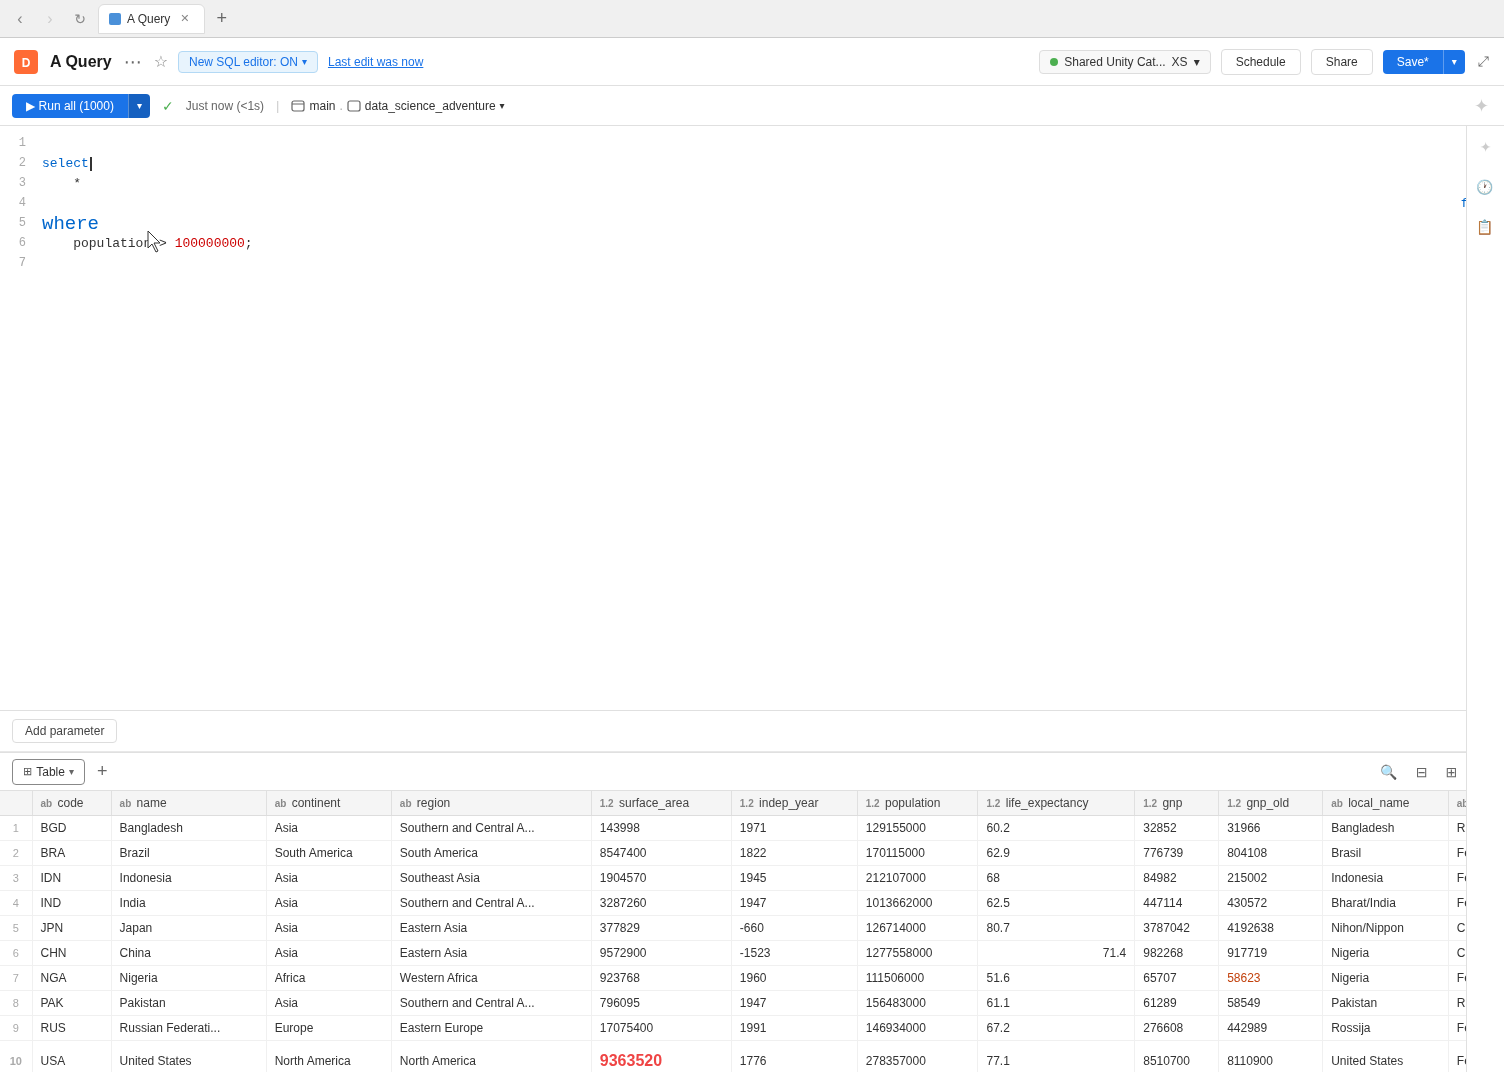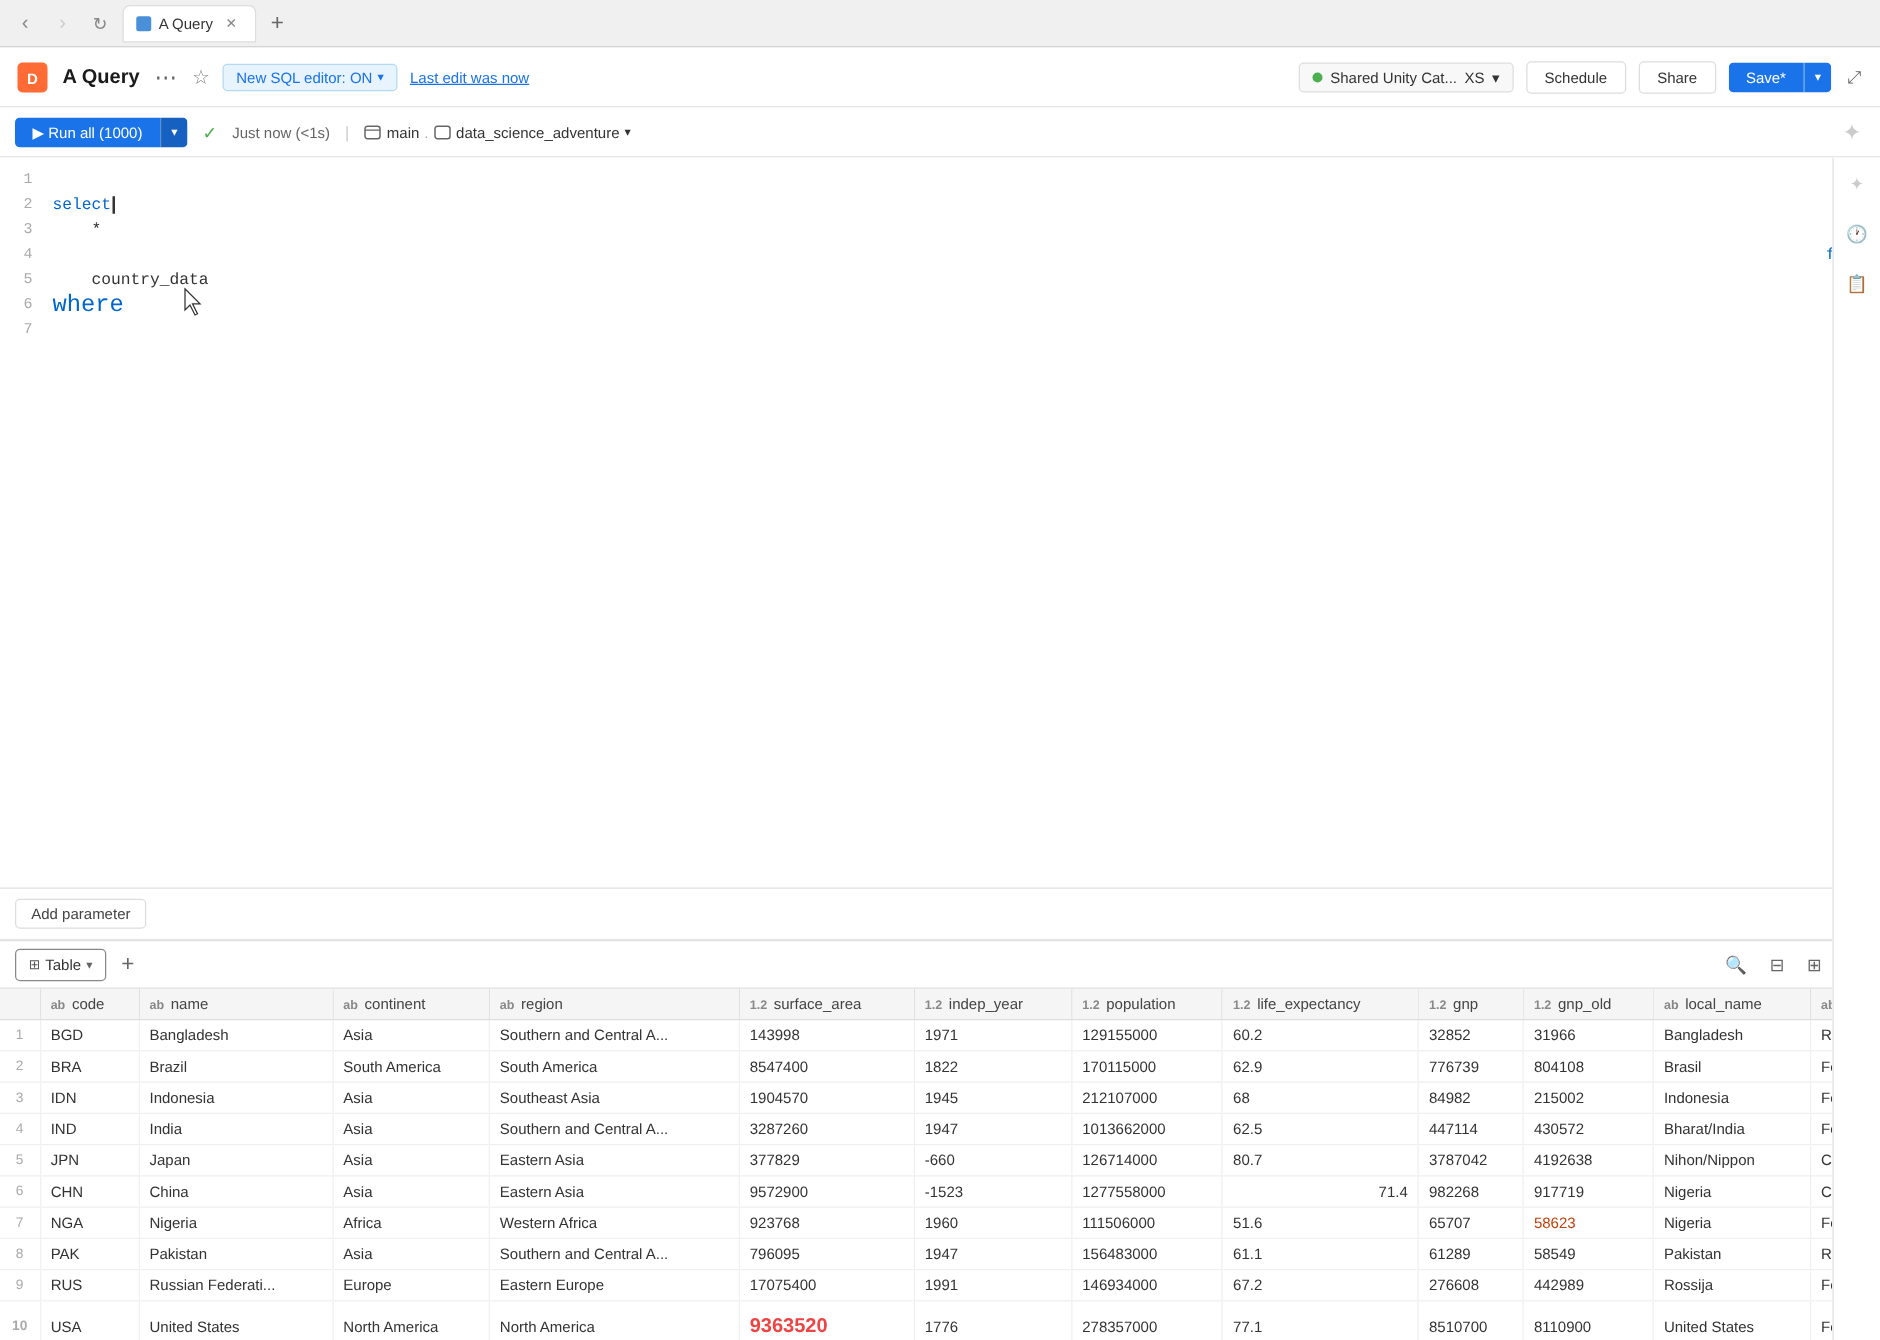"country_data" div { html: <div> country_data</div> -> none }
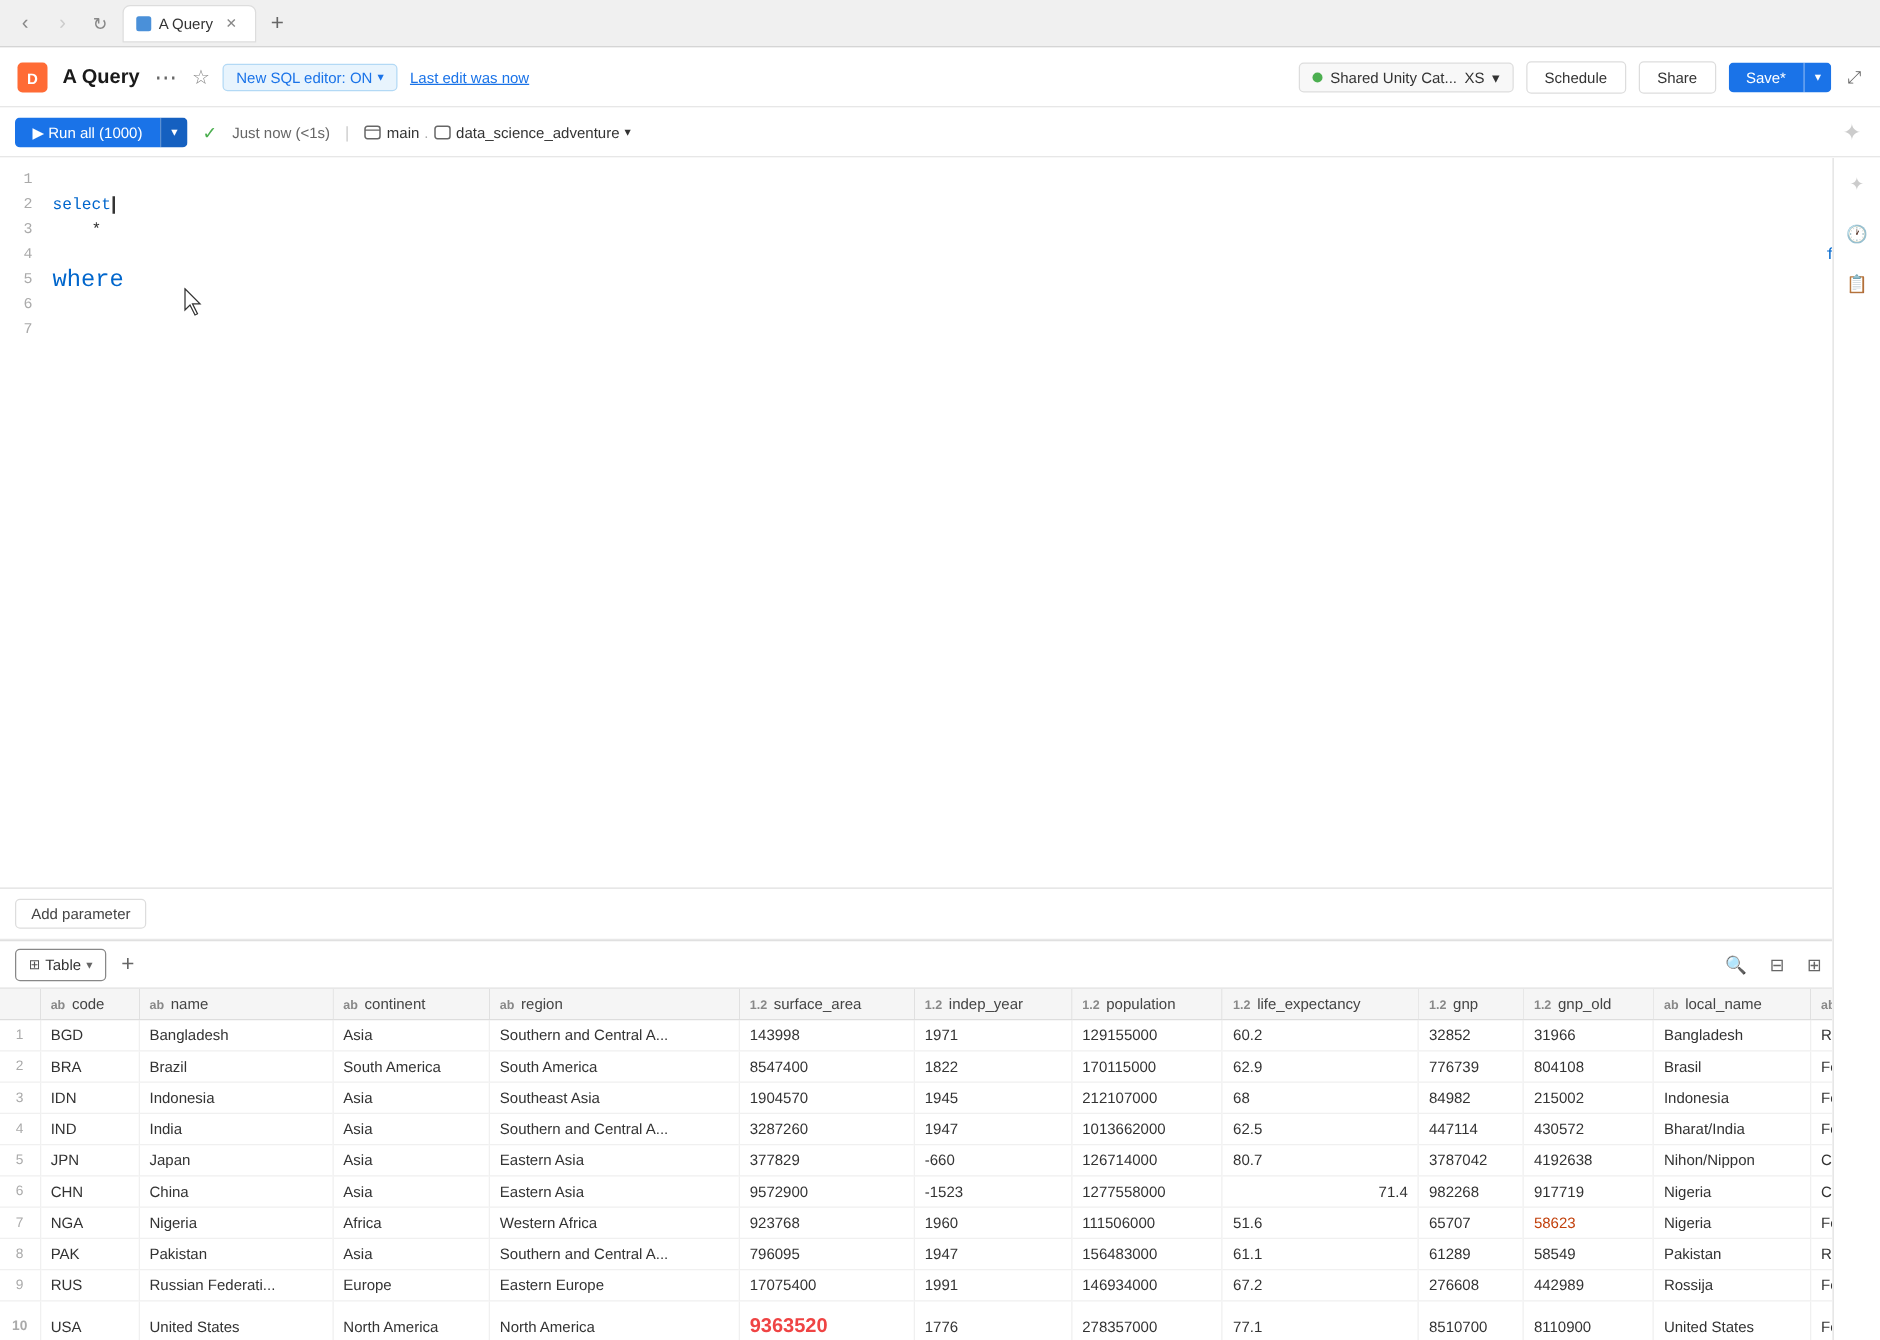"population > ;" div { html: none -> <div> population &gt; <span>100000000</span>;</div> }
